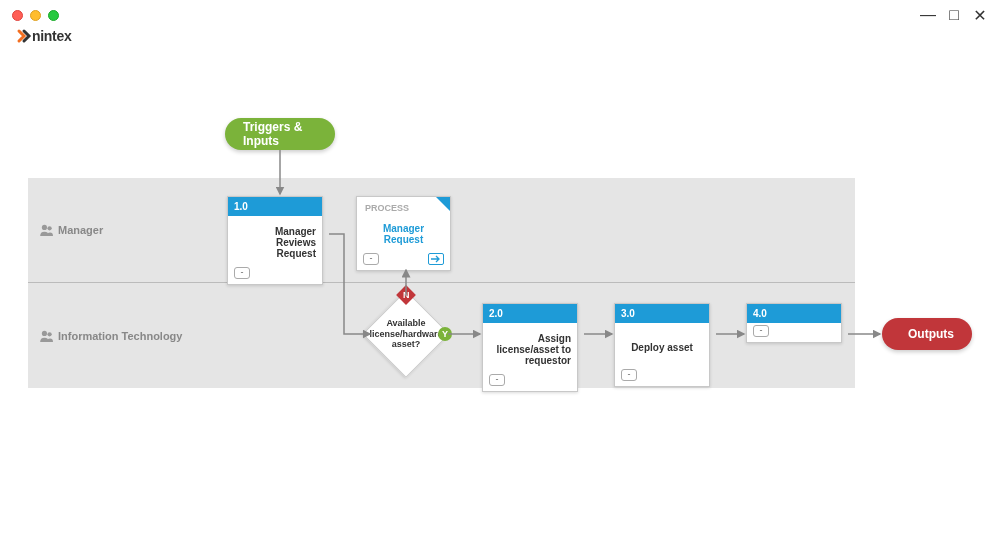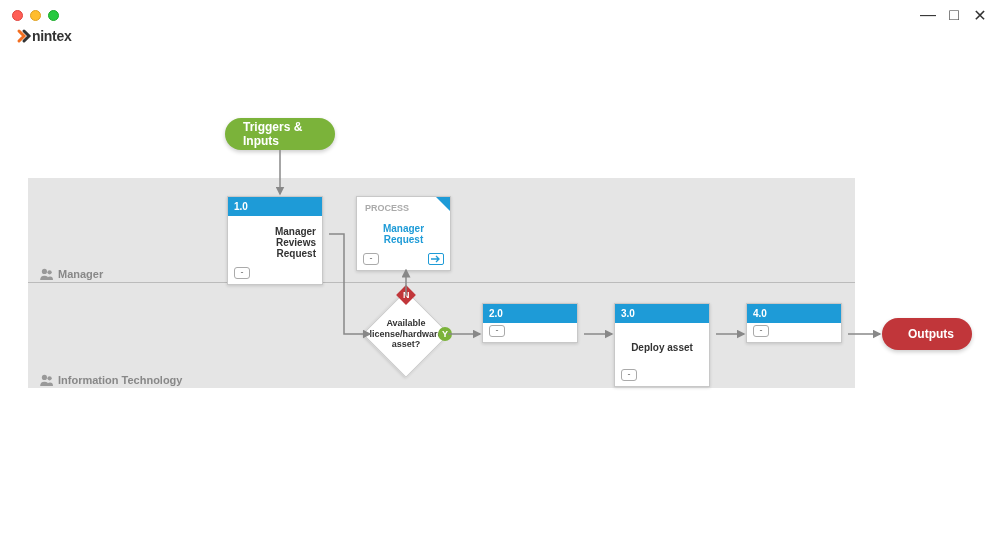"Manager" .lane-label { margin-top: 44px -> none }
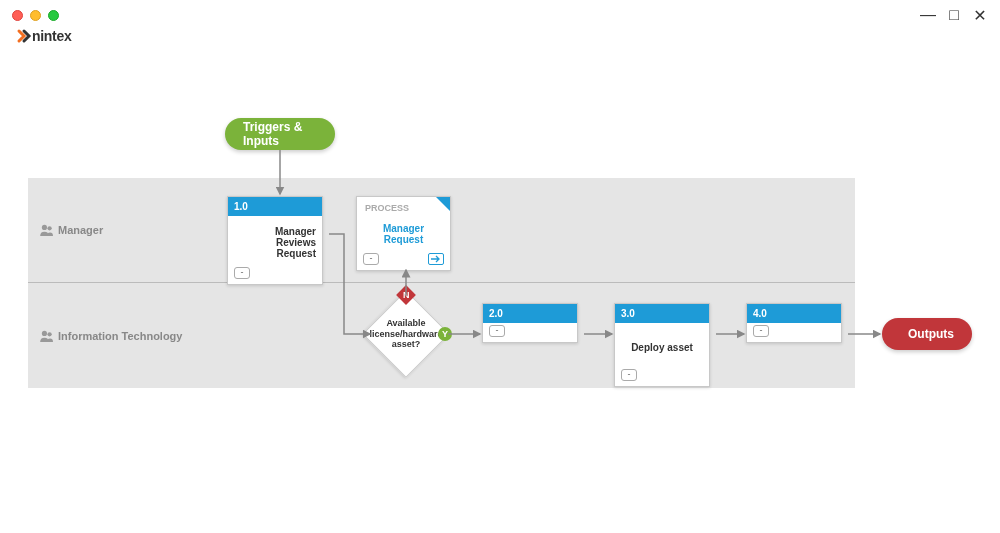"Assign license/asset to requestor" div.task-body { html: none -> <div>Assign license/asset to requestor</div> }
